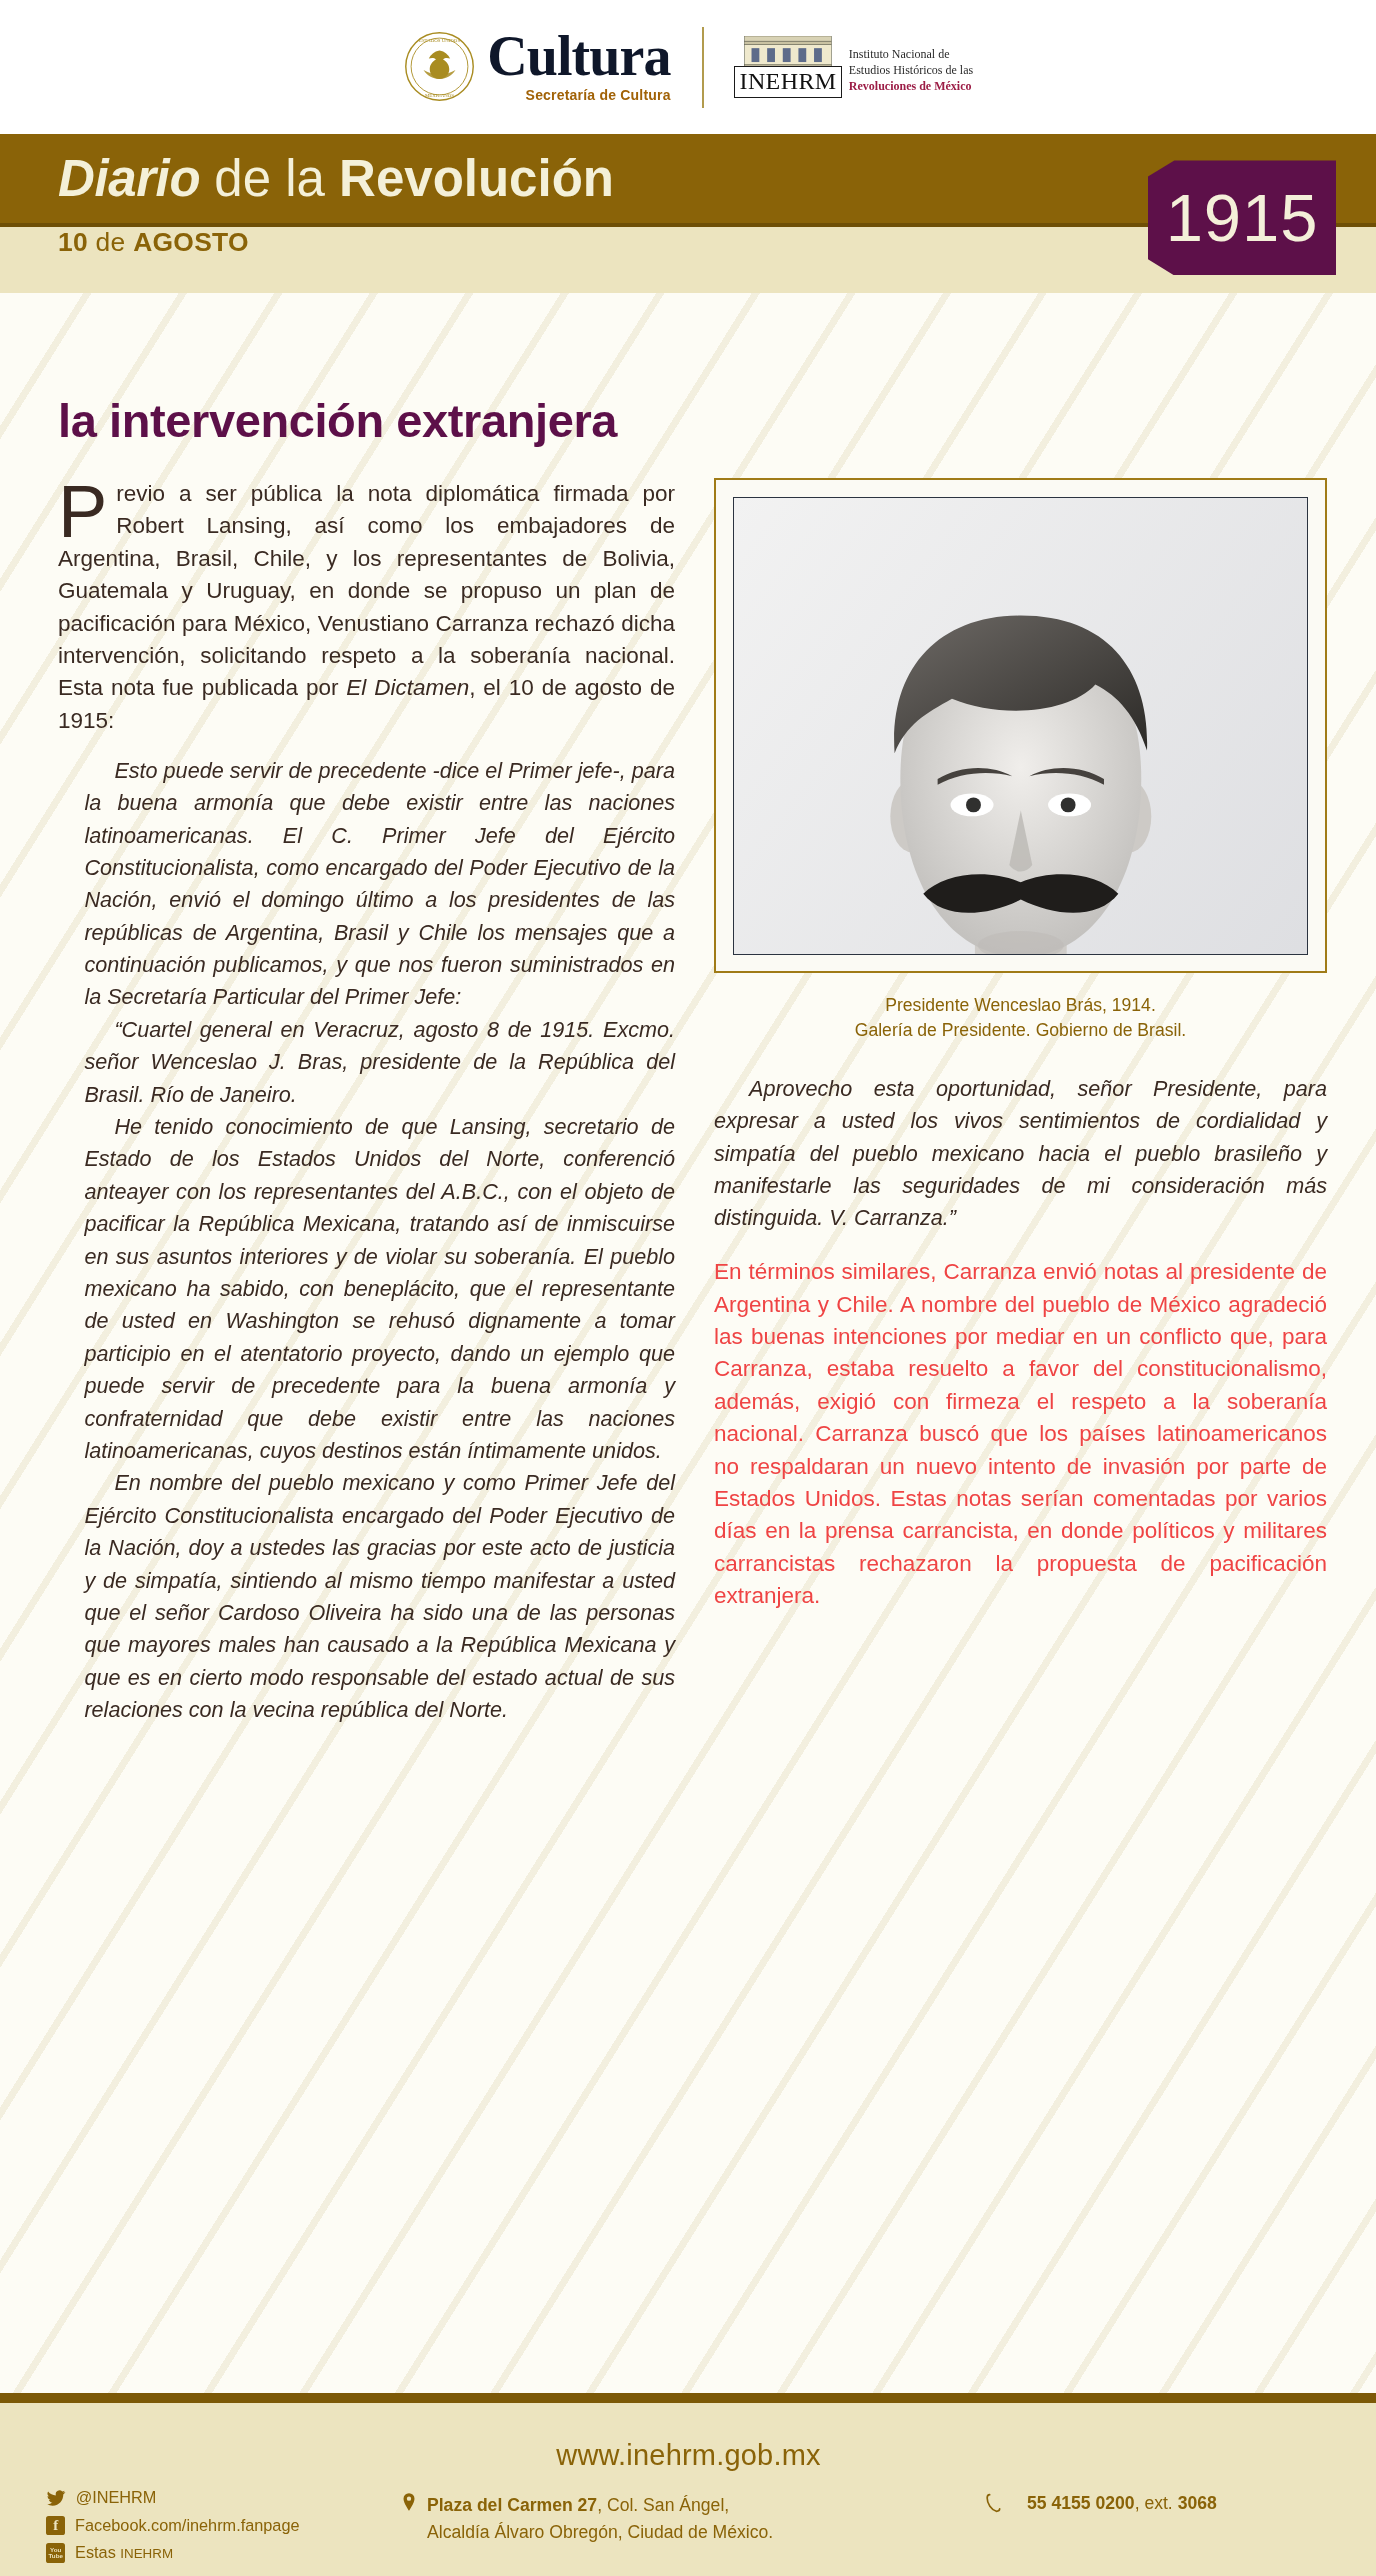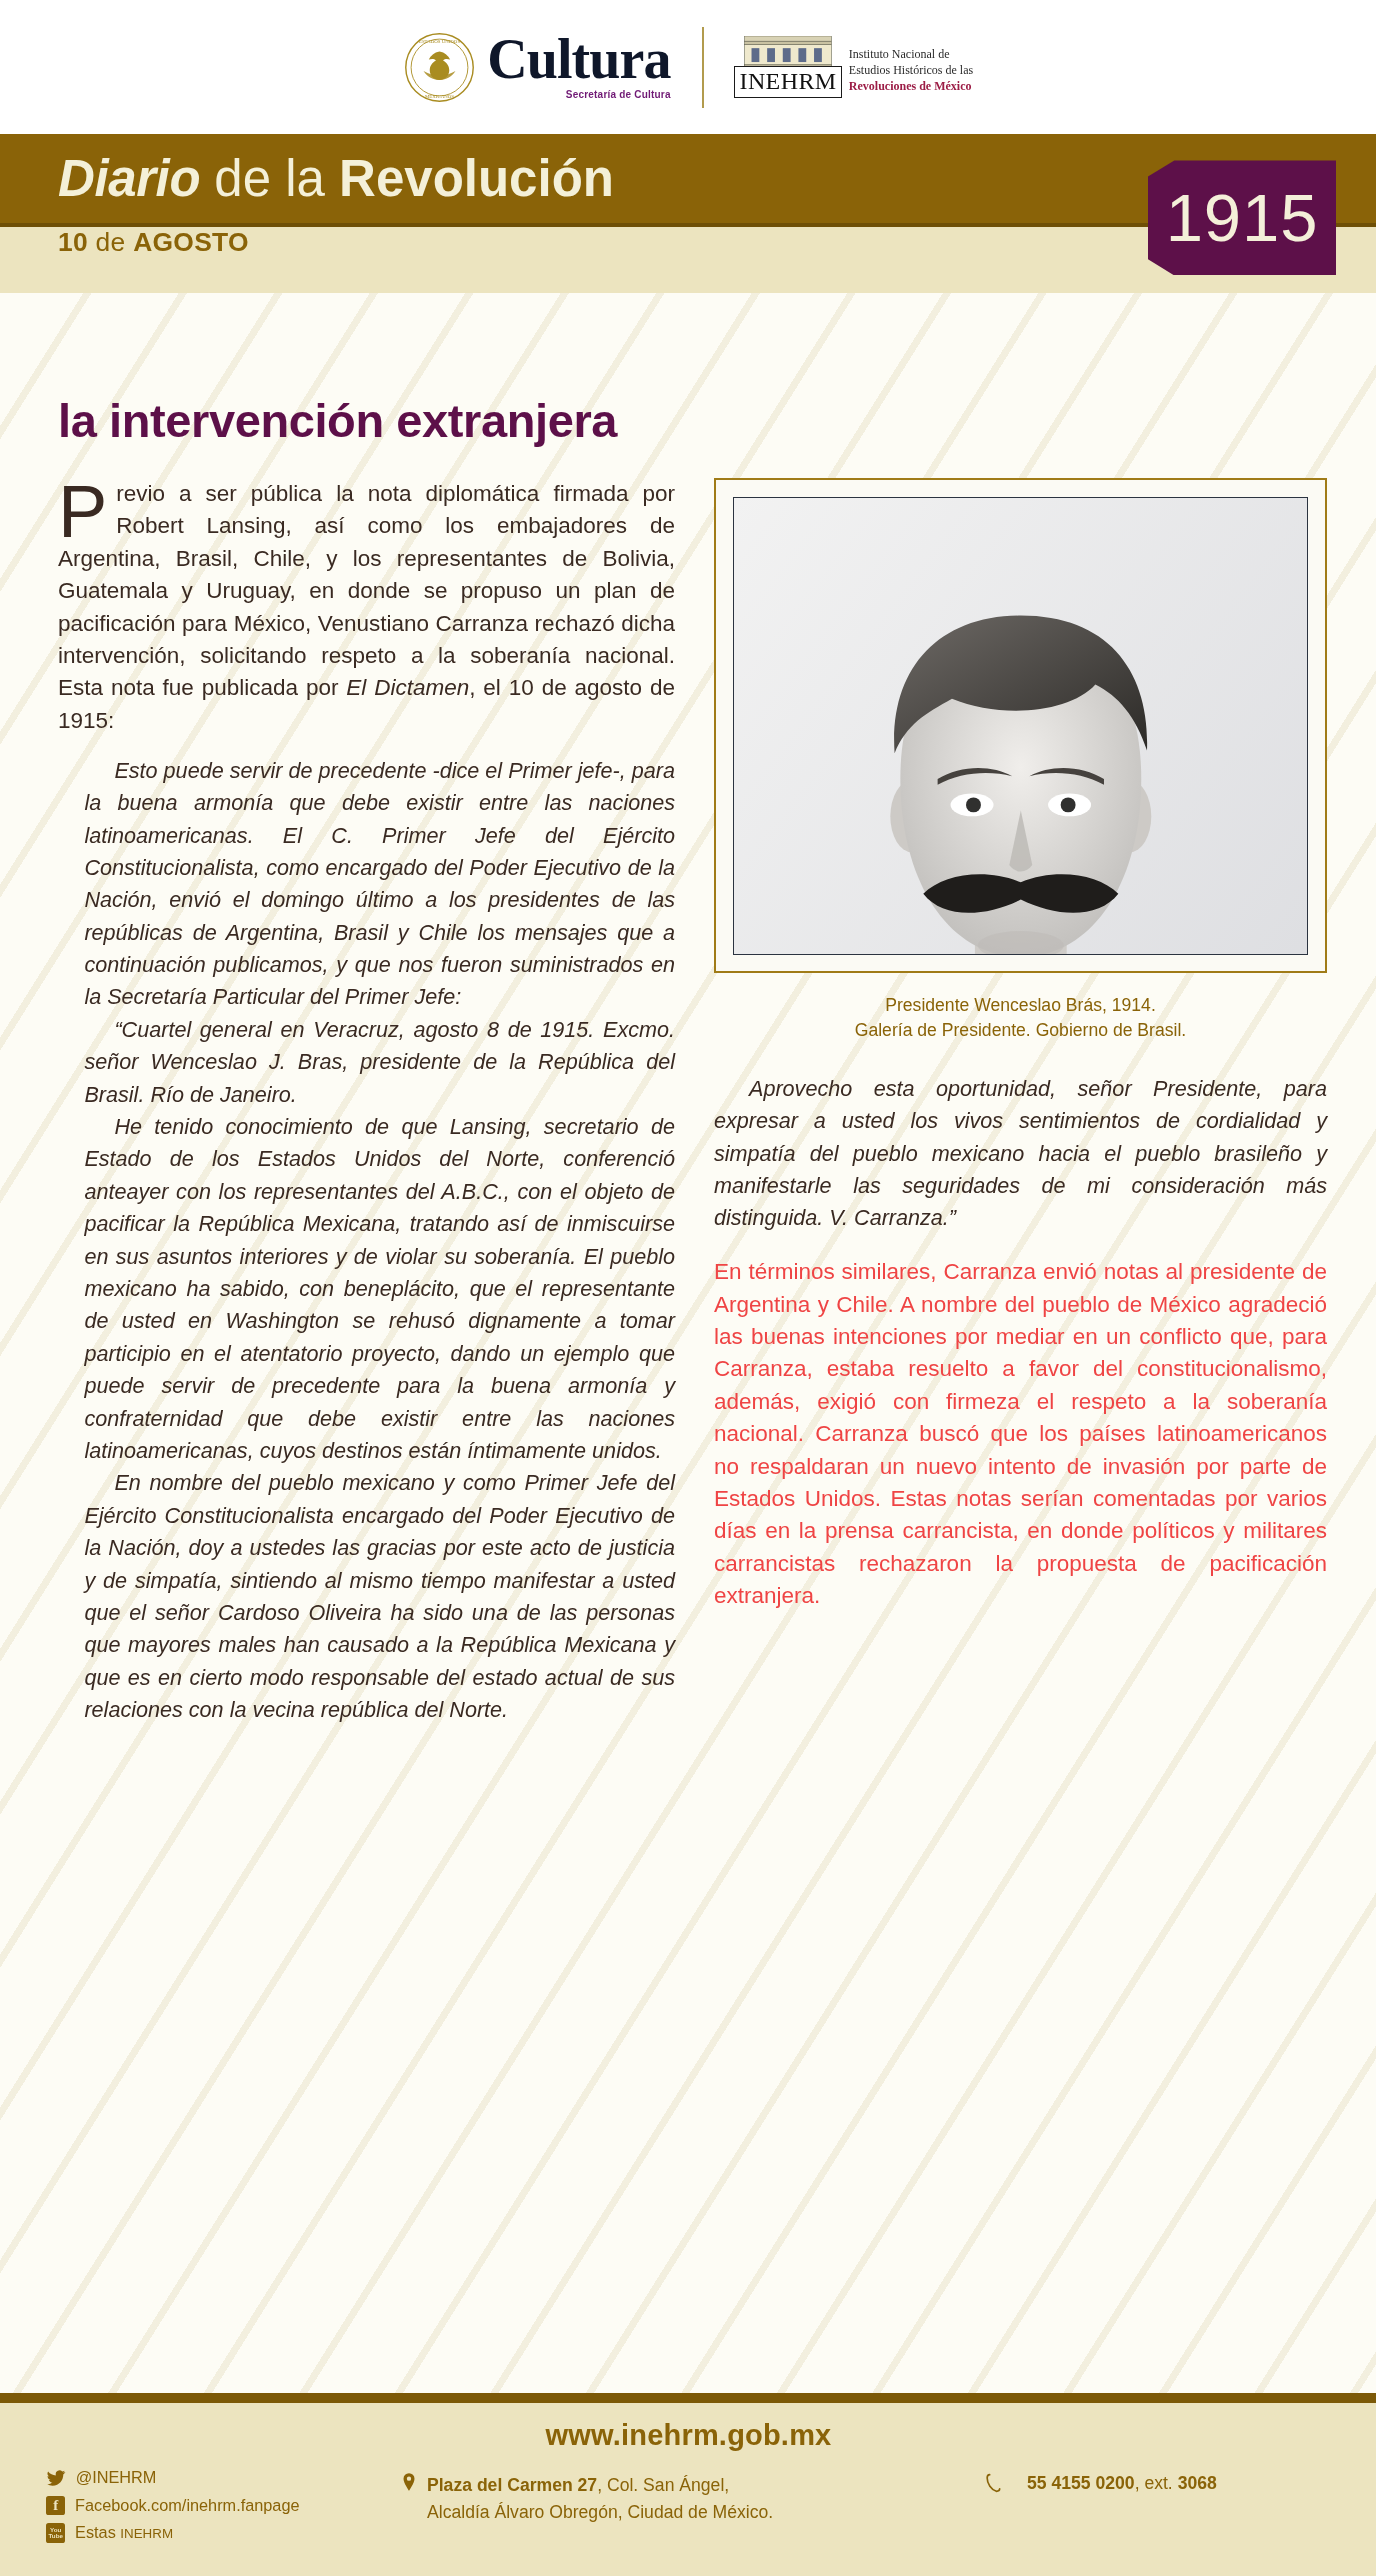"Secretaría de Cultura" .cultura-sub { color: #701a75 -> #a16207; font-size: 10px -> 14px }
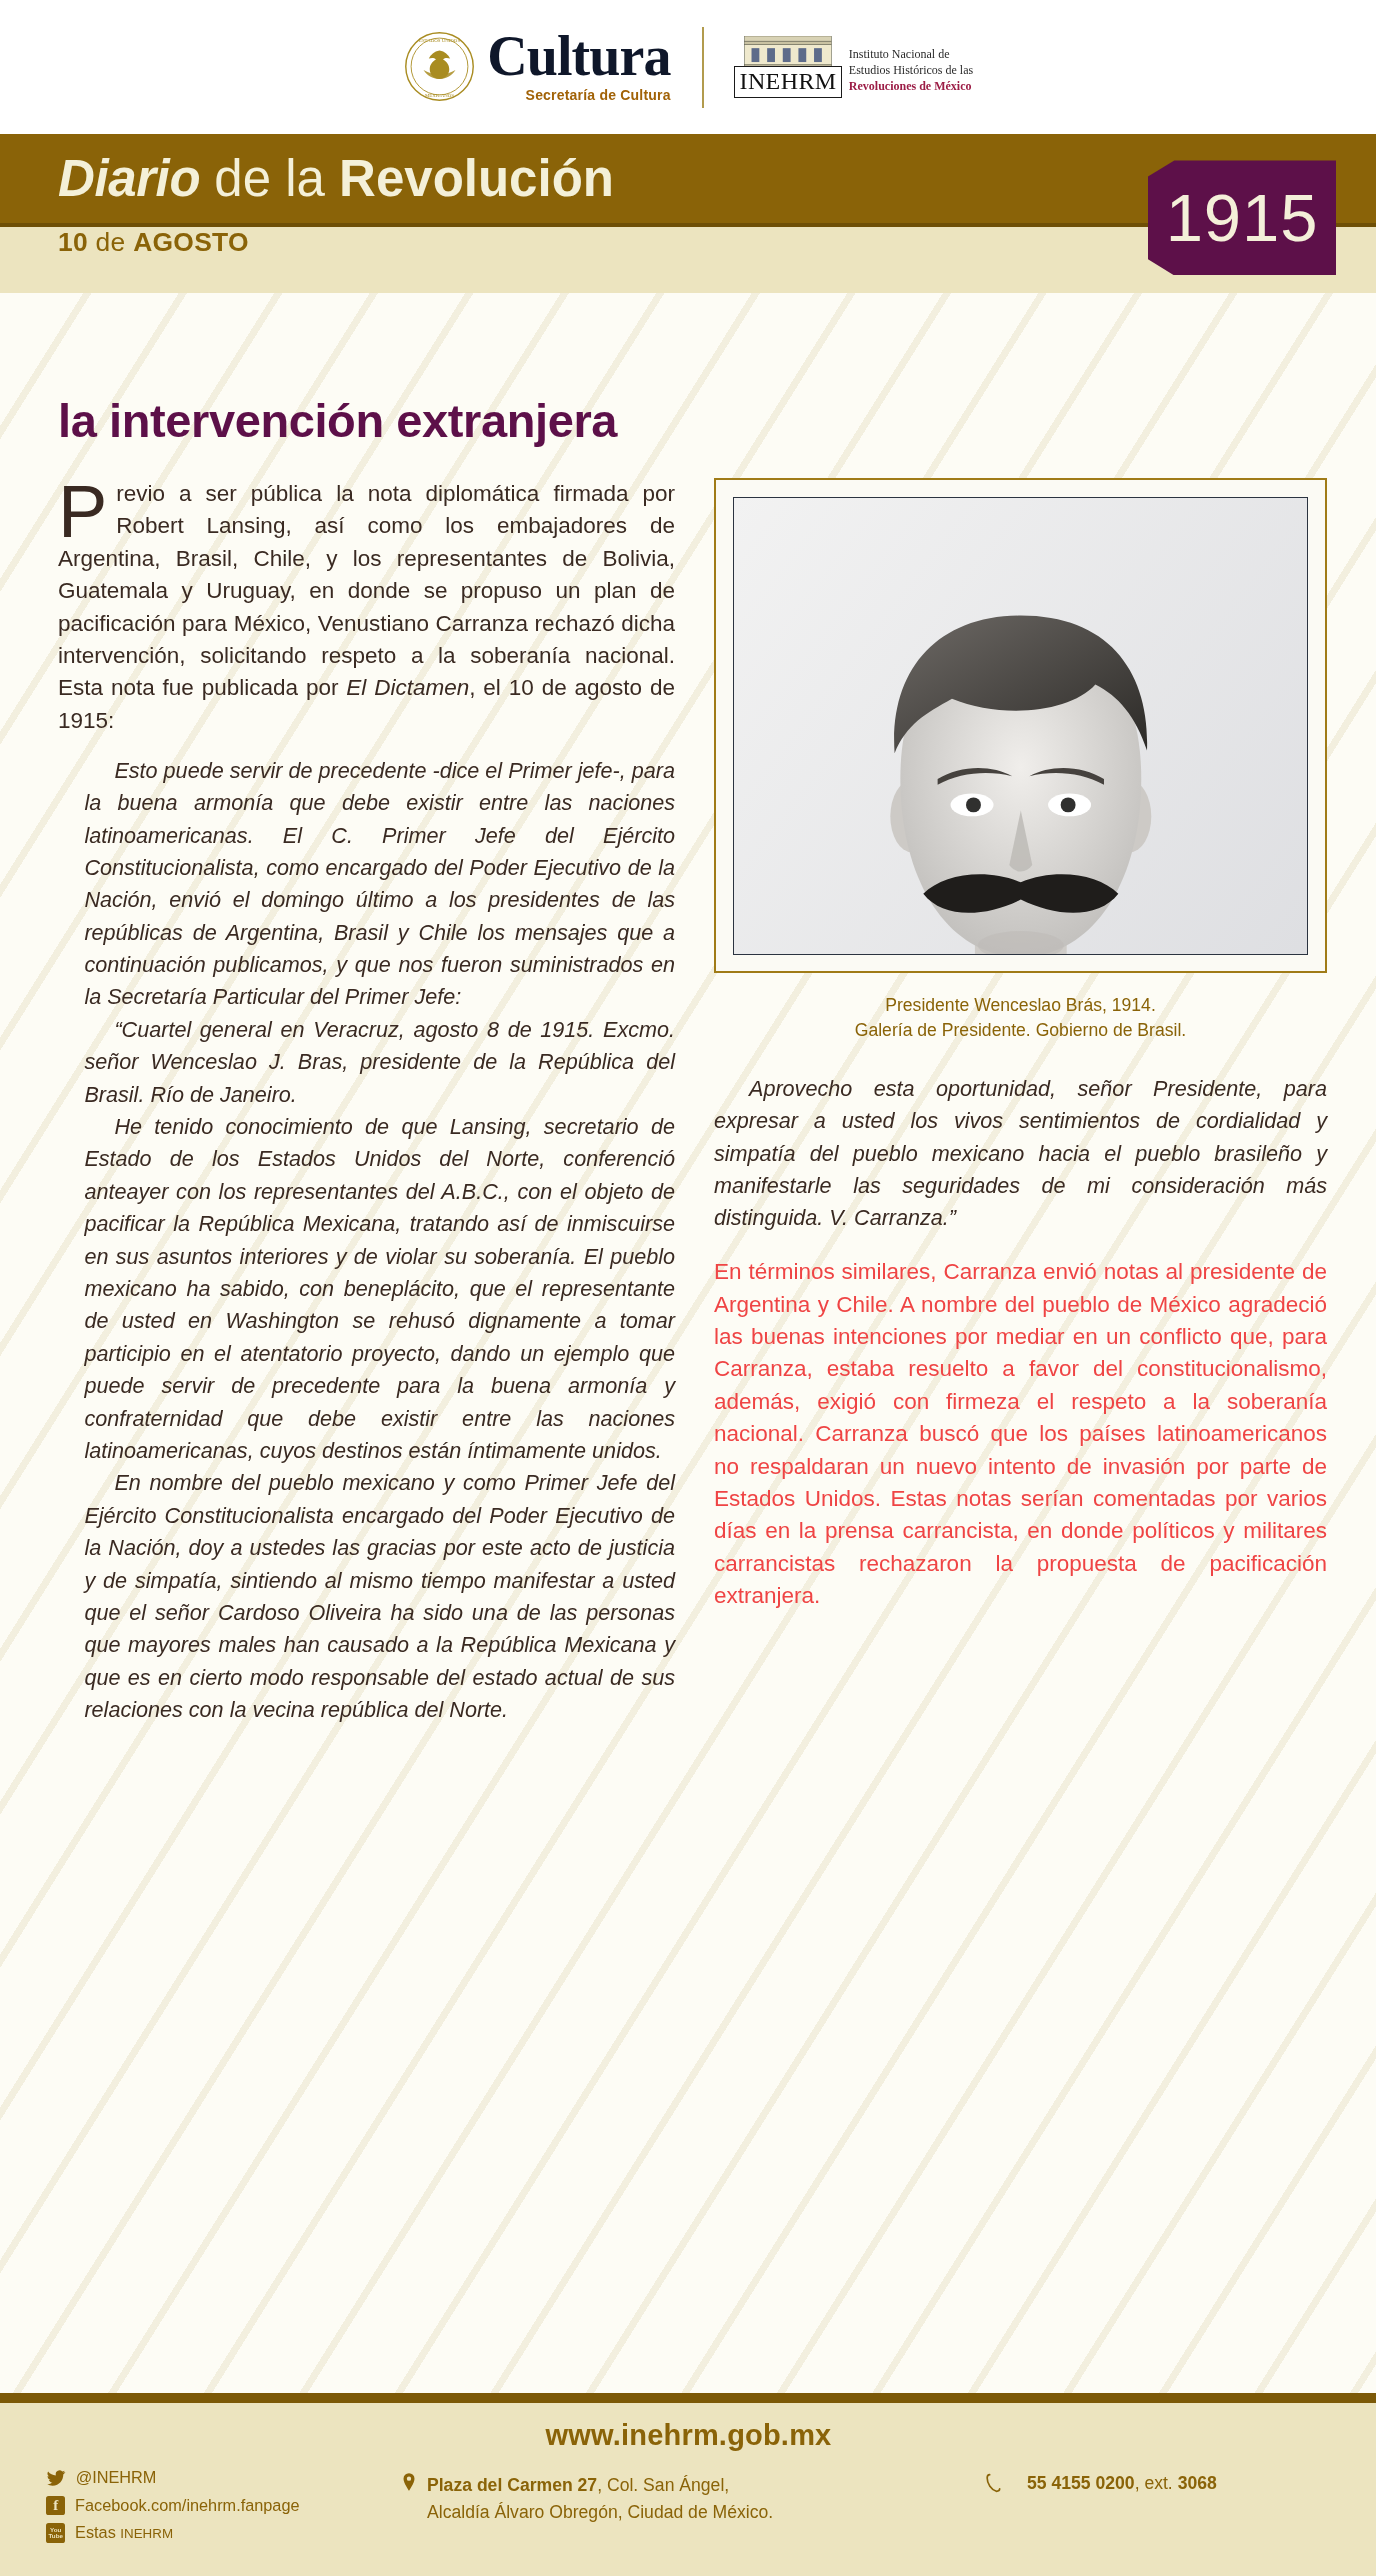"www.inehrm.gob.mx" .footer-url { font-weight: 700 -> 400; padding-top: 16px -> 36px }
